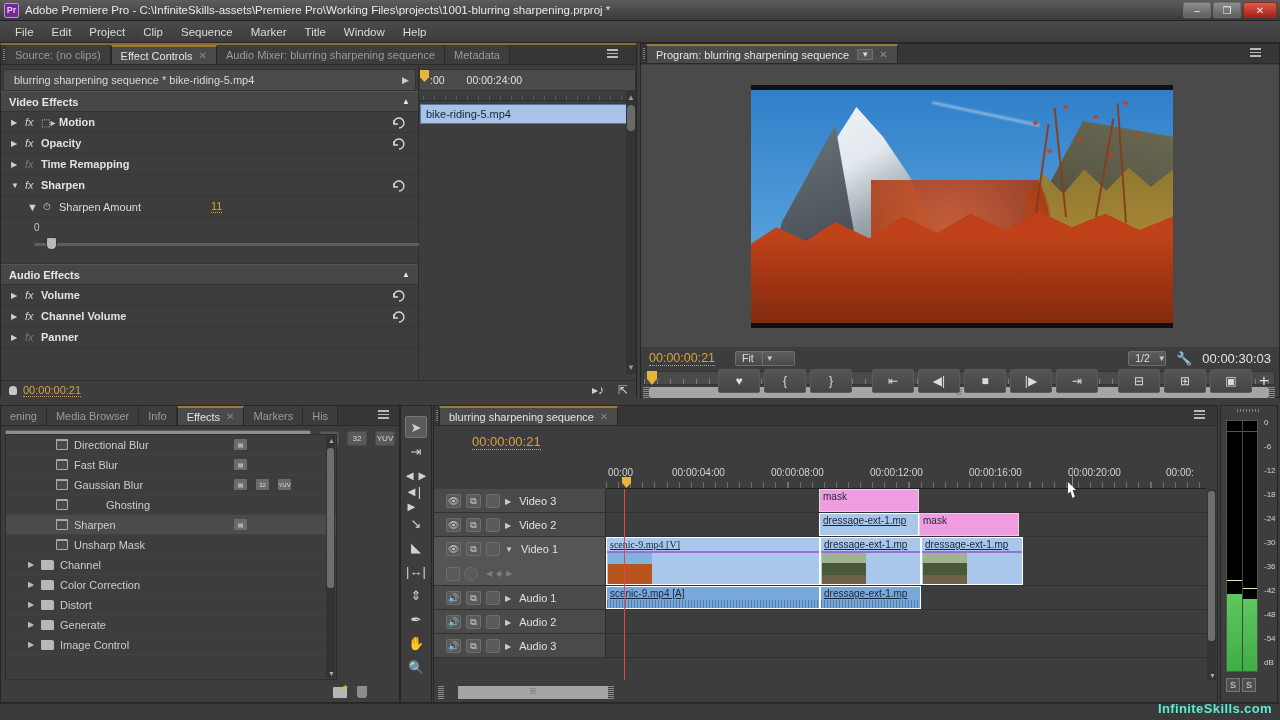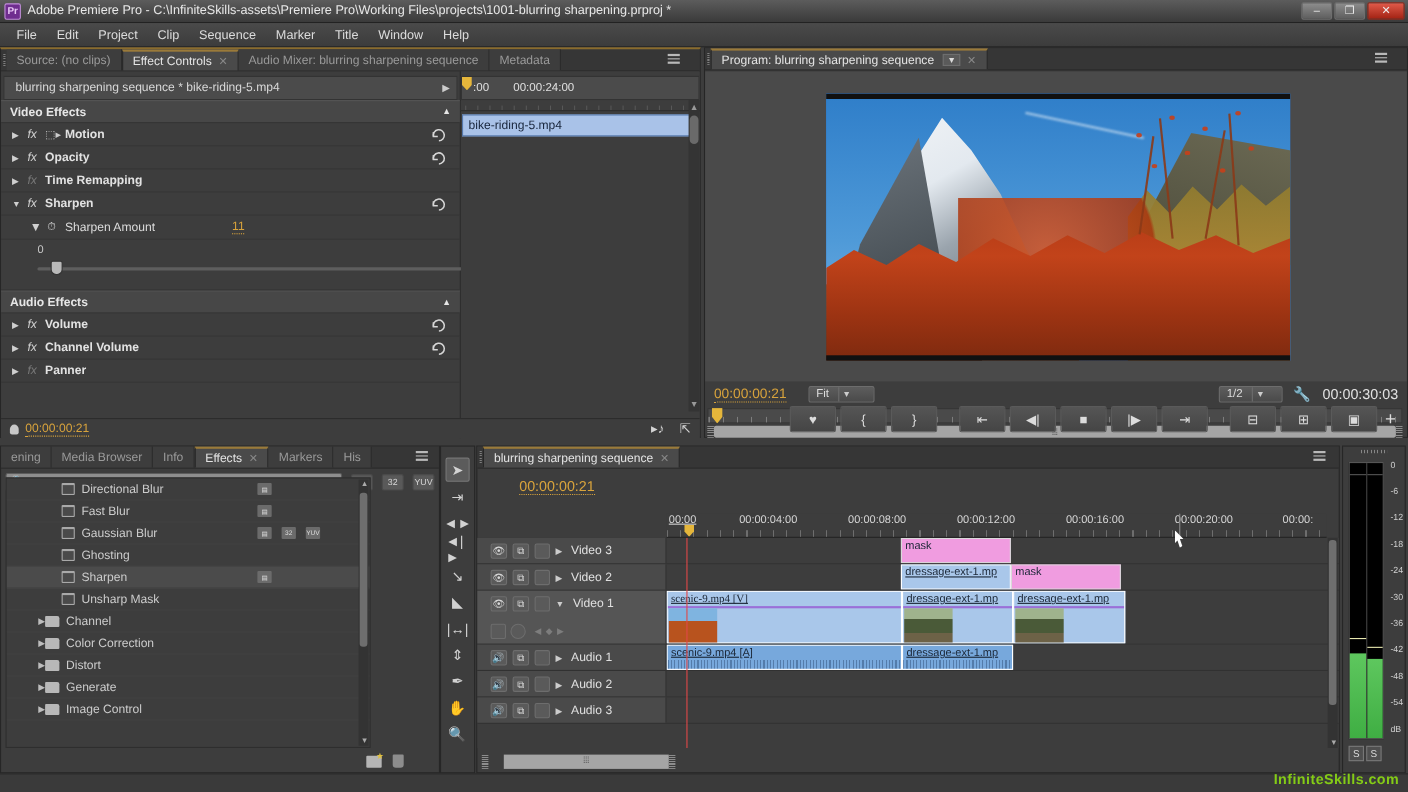"1/2" div.drop { width: 58px -> 38px }
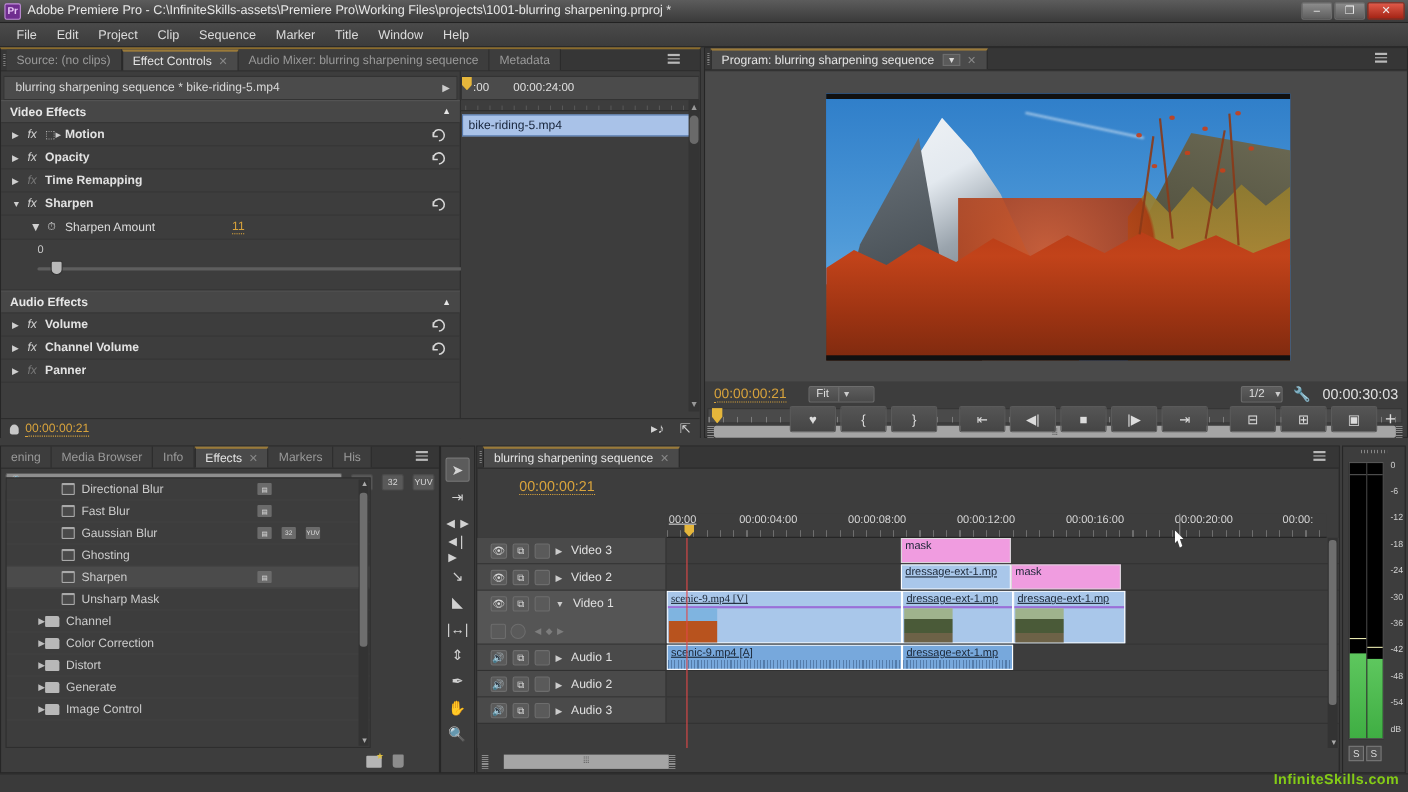"Directional Blur" #eff-list { text-align: right -> none }
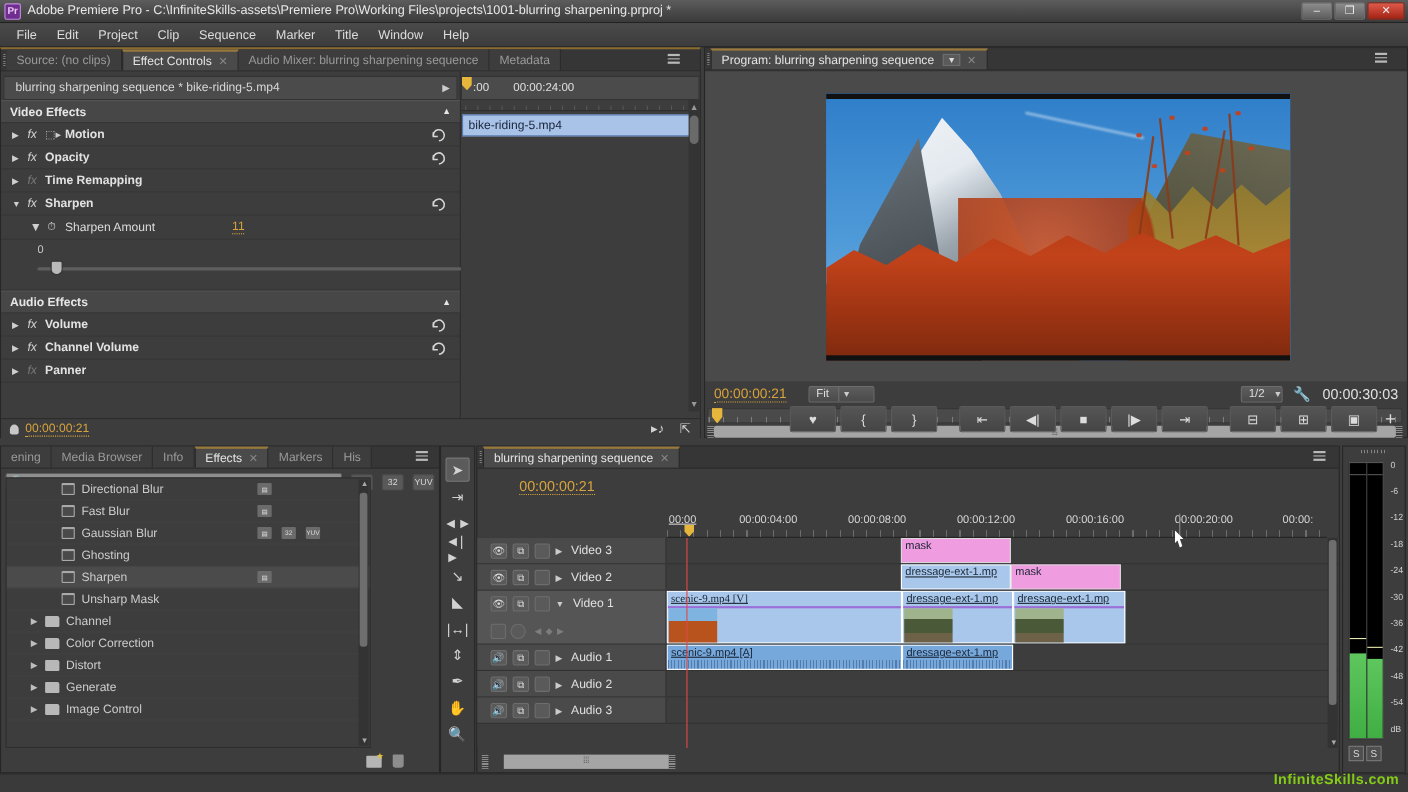"00:00" span.lab { text-decoration: underline -> none }
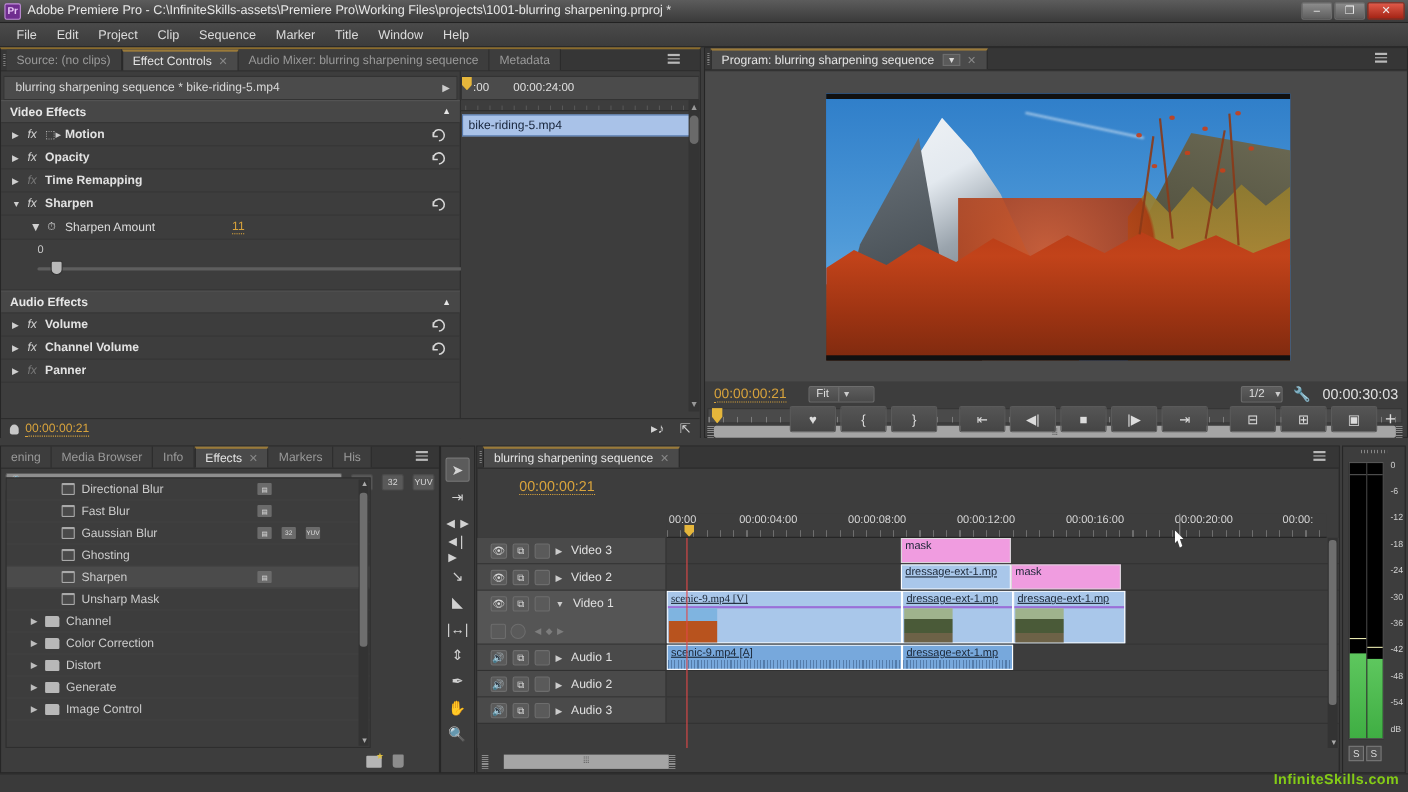"Ghosting" div.eff-item { gap: none -> 32px }
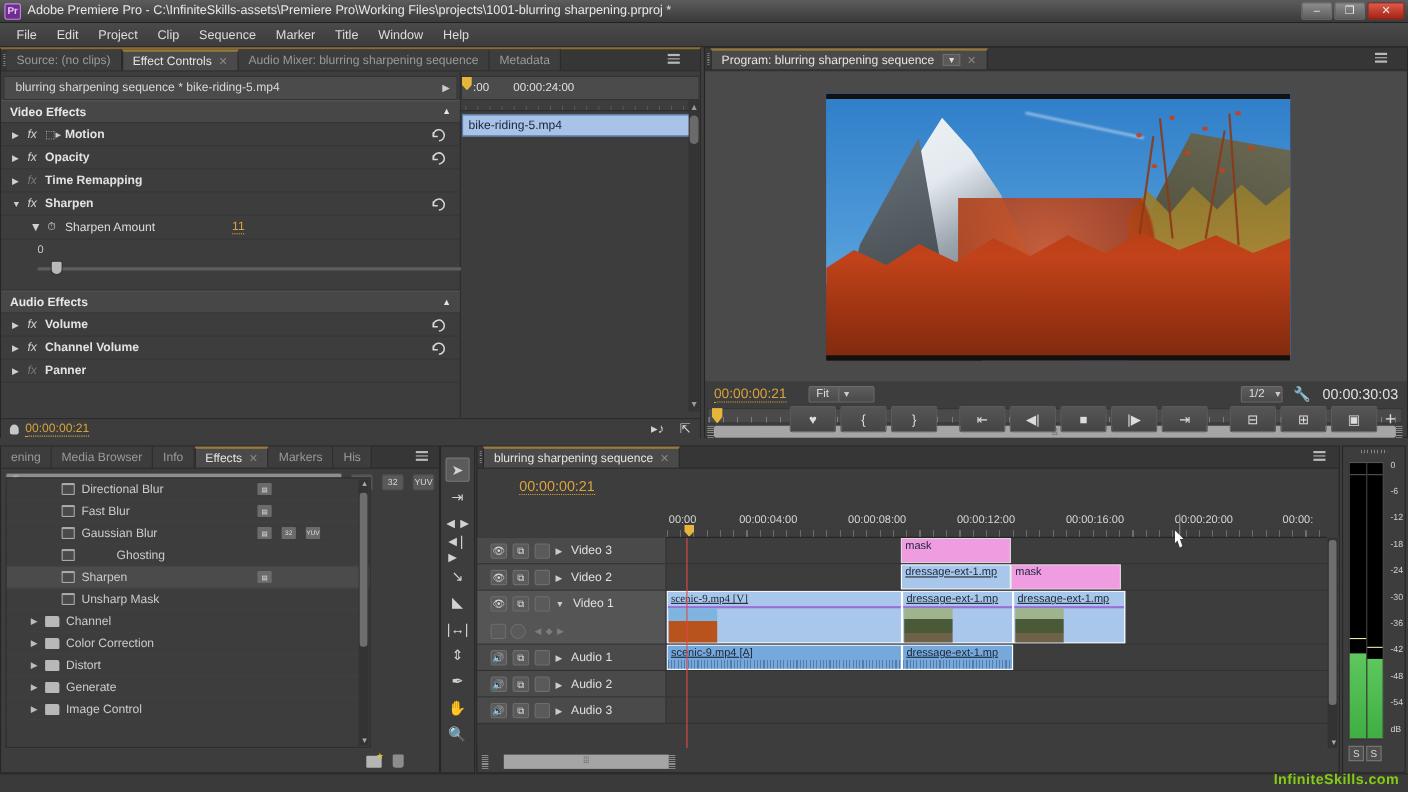"InfiniteSkills.com" .watermark { color: #84cc16 -> #5eead4 }
